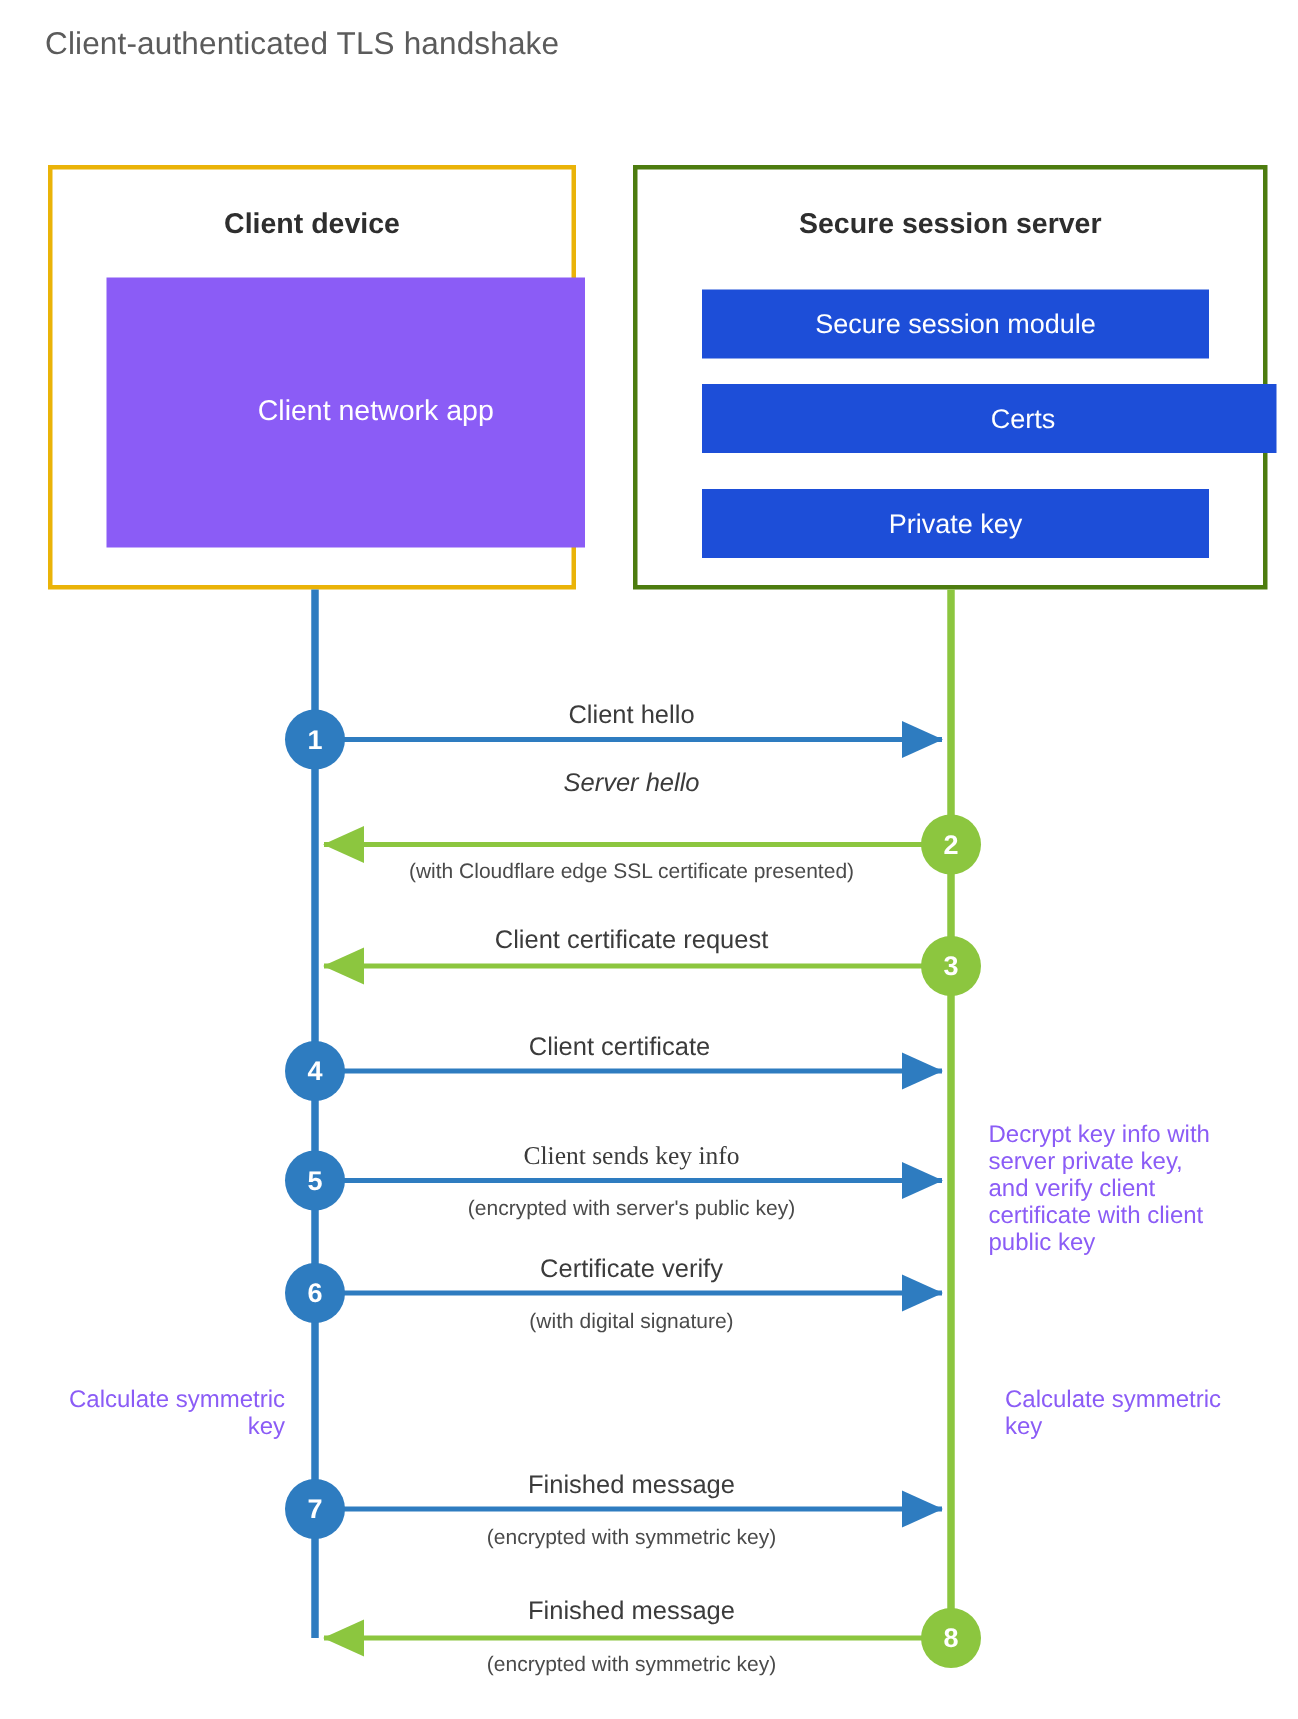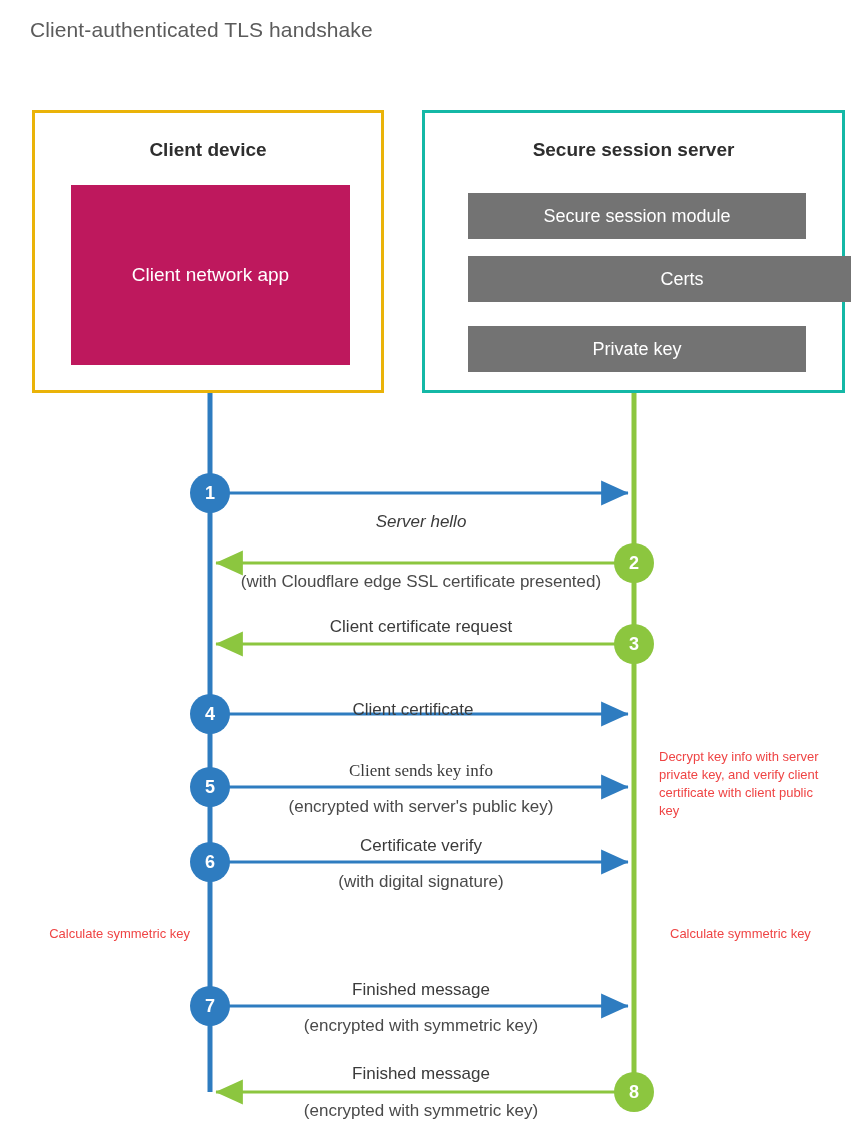"Secure session server" .party-box.server { border: 3px solid #14b8a6 -> 3px solid #4d7c0f }
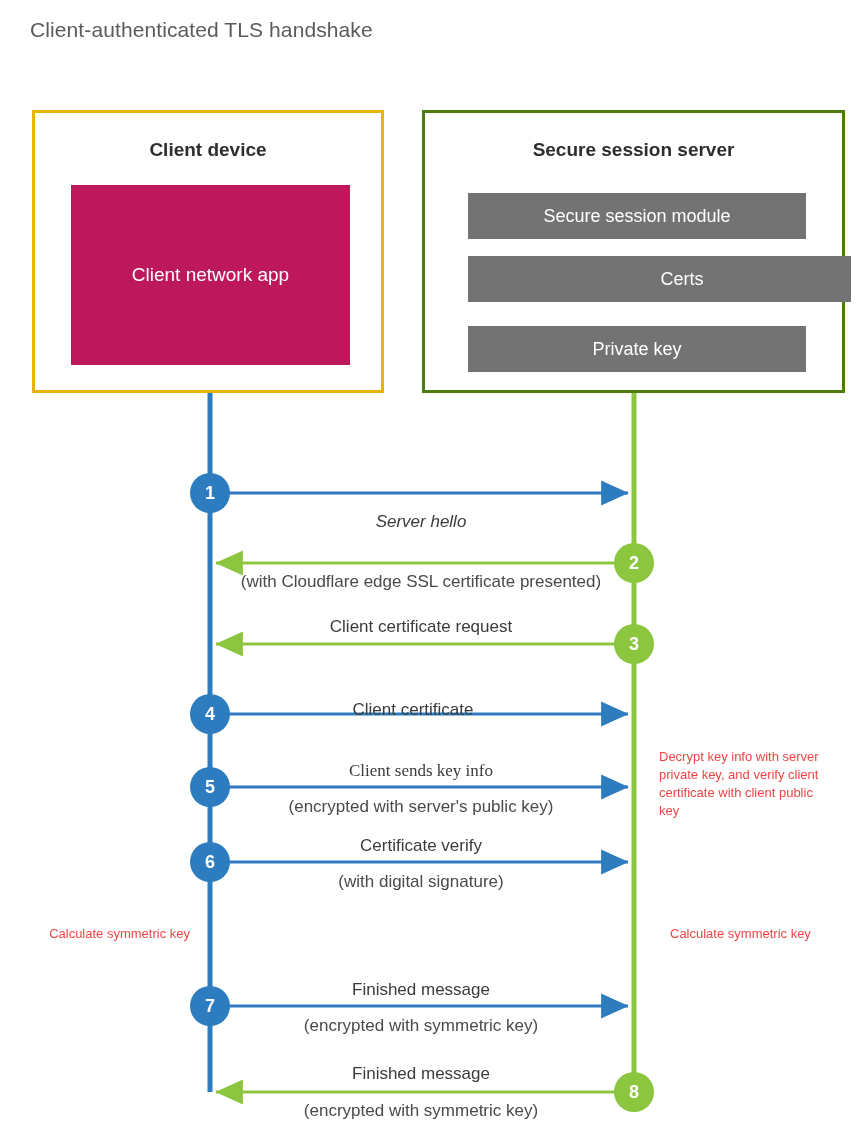"Secure session module" .svr-bar { background: #737373 -> #1d4ed8 }
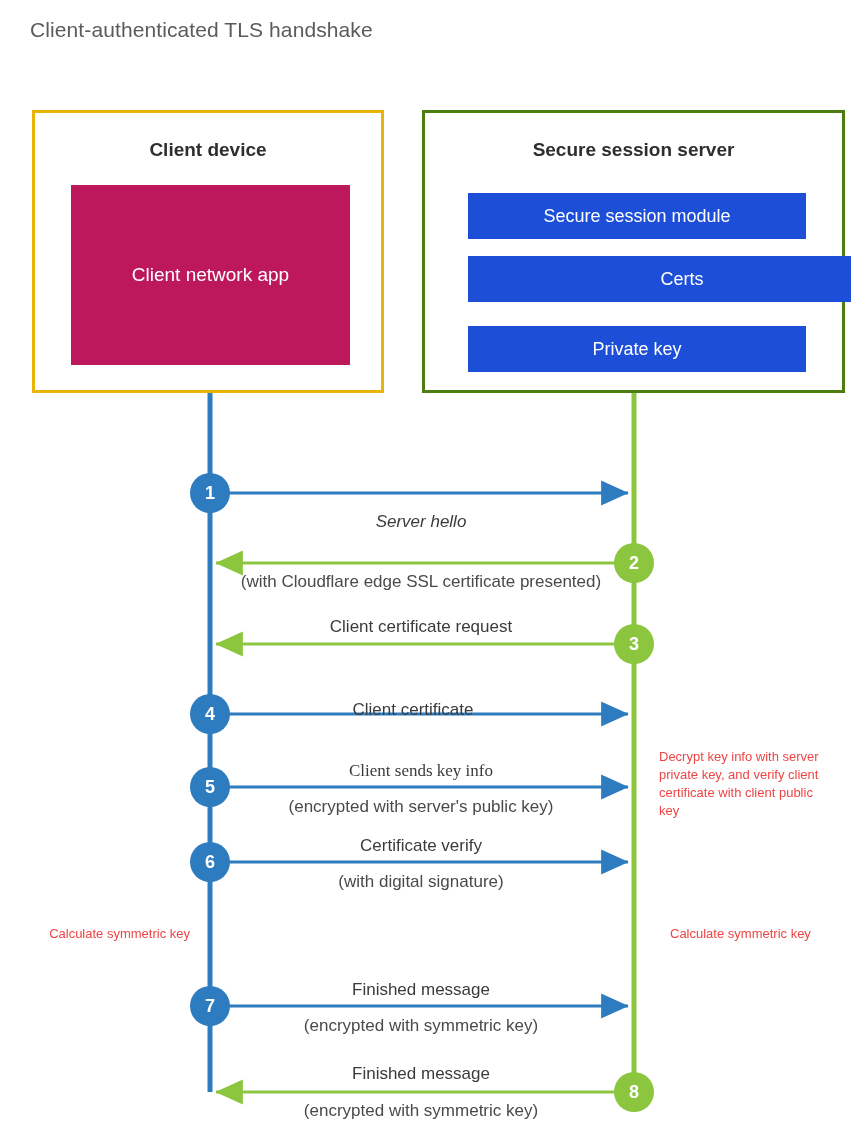"Client network app" .client-app { background: #be185d -> #8b5cf6; padding-left: none -> 40px }
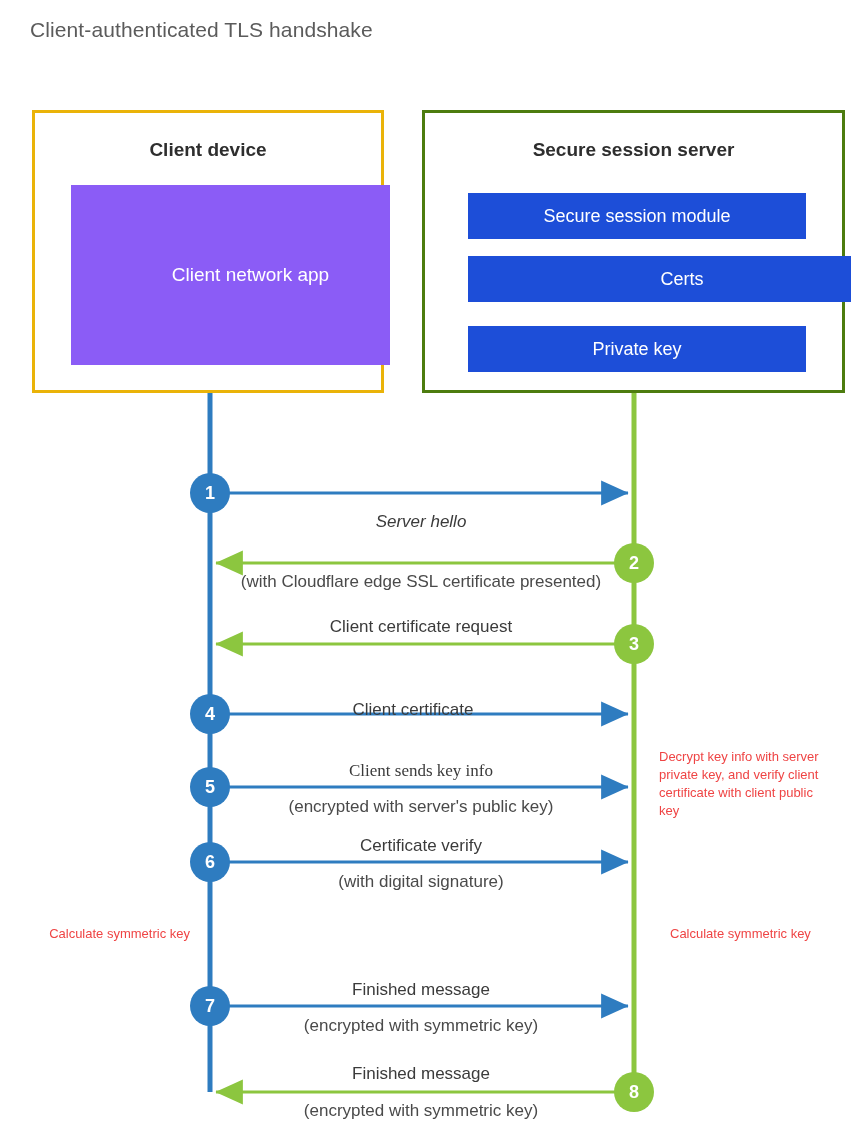"Client hello" div.msg-main { html: none -> <div>Client hello</div> }
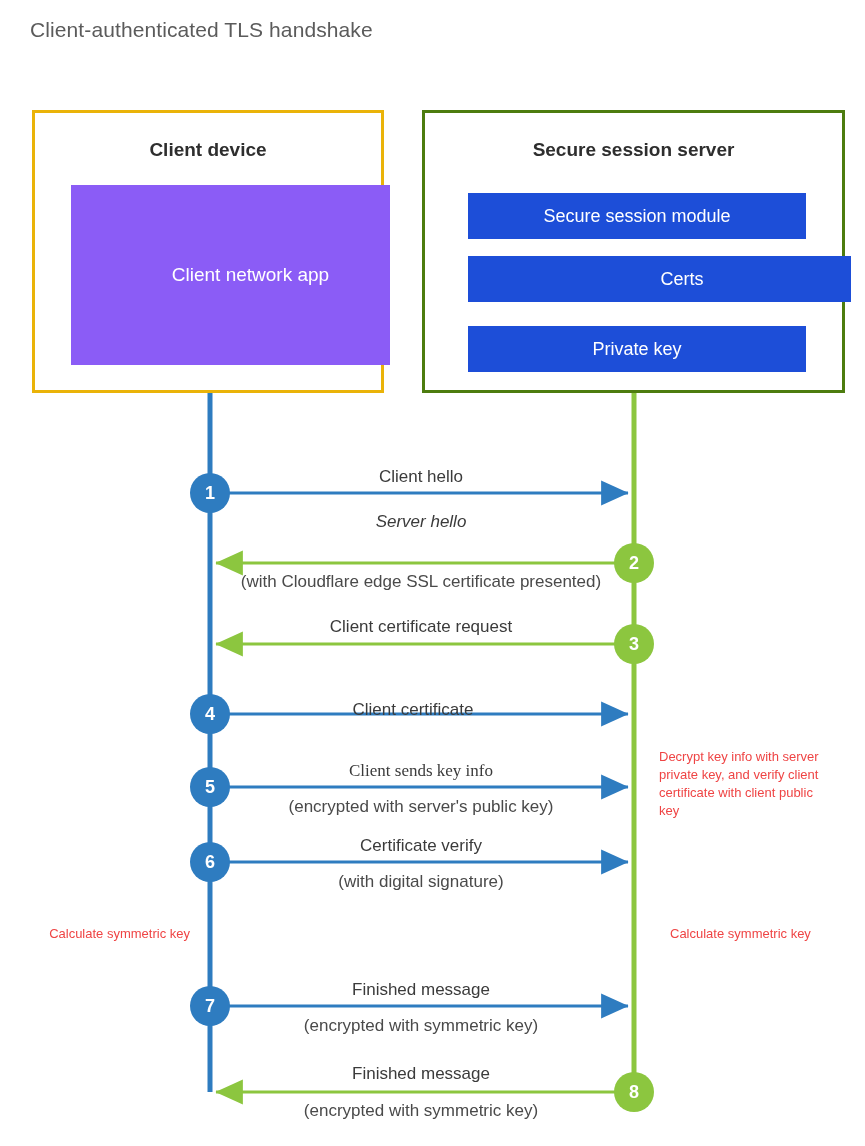"(with Cloudflare edge SSL certificate" .msg-sub { font-size: 17px -> 14px }
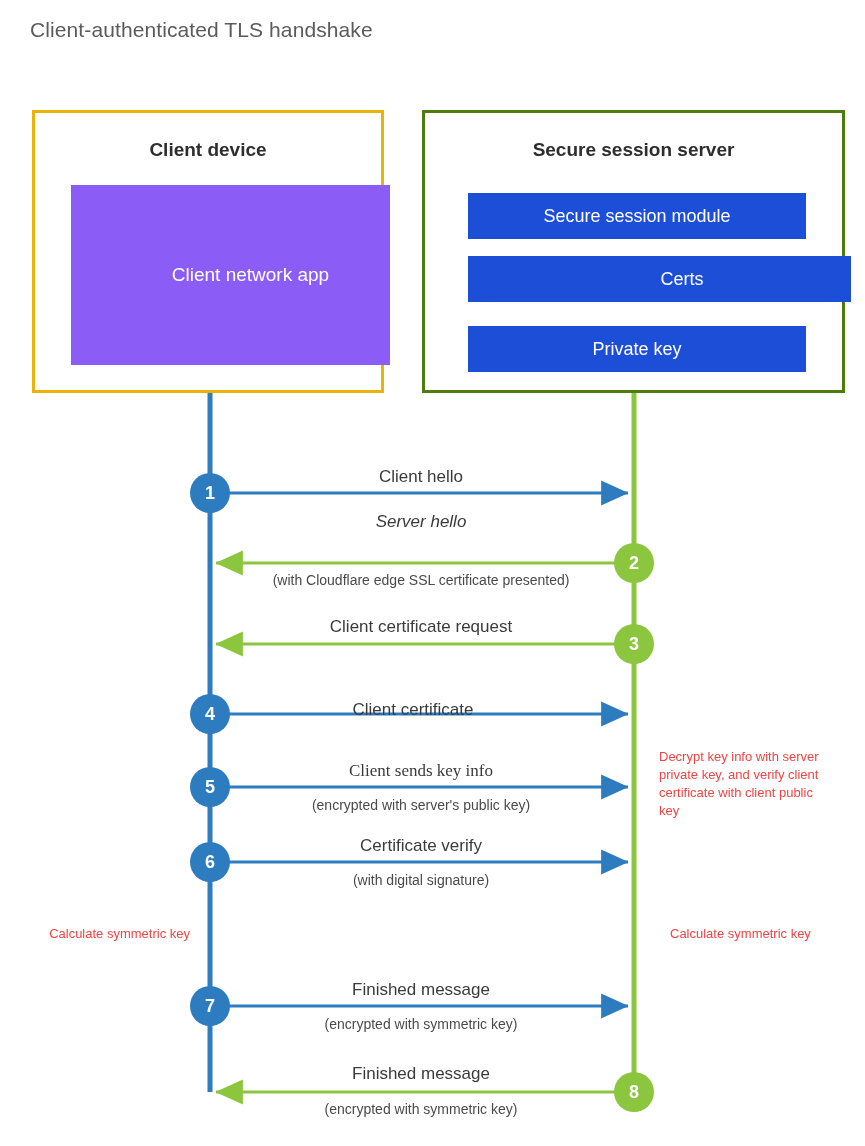"Client certificate" div.msg-main { margin-top: 12px -> none }
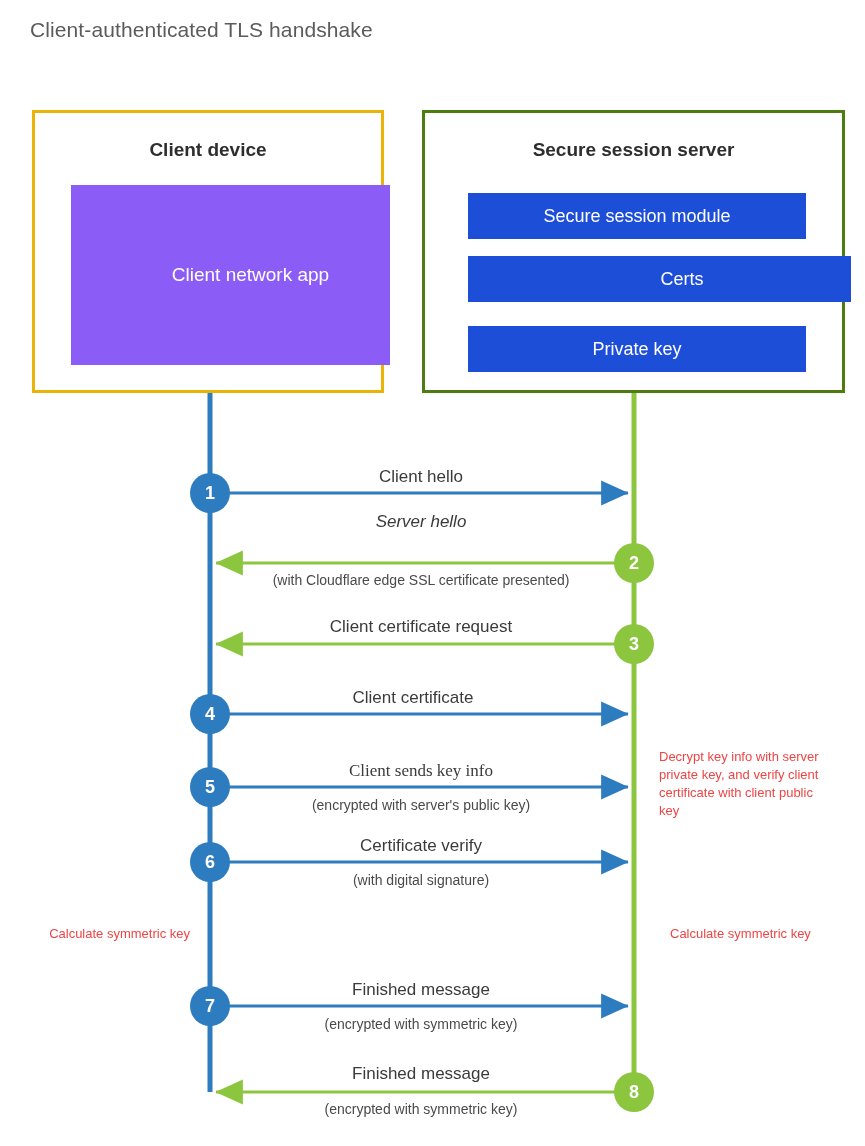"Decrypt key info with server" .note { color: #ef4444 -> #8b5cf6; font-size: 13px -> 16px }
